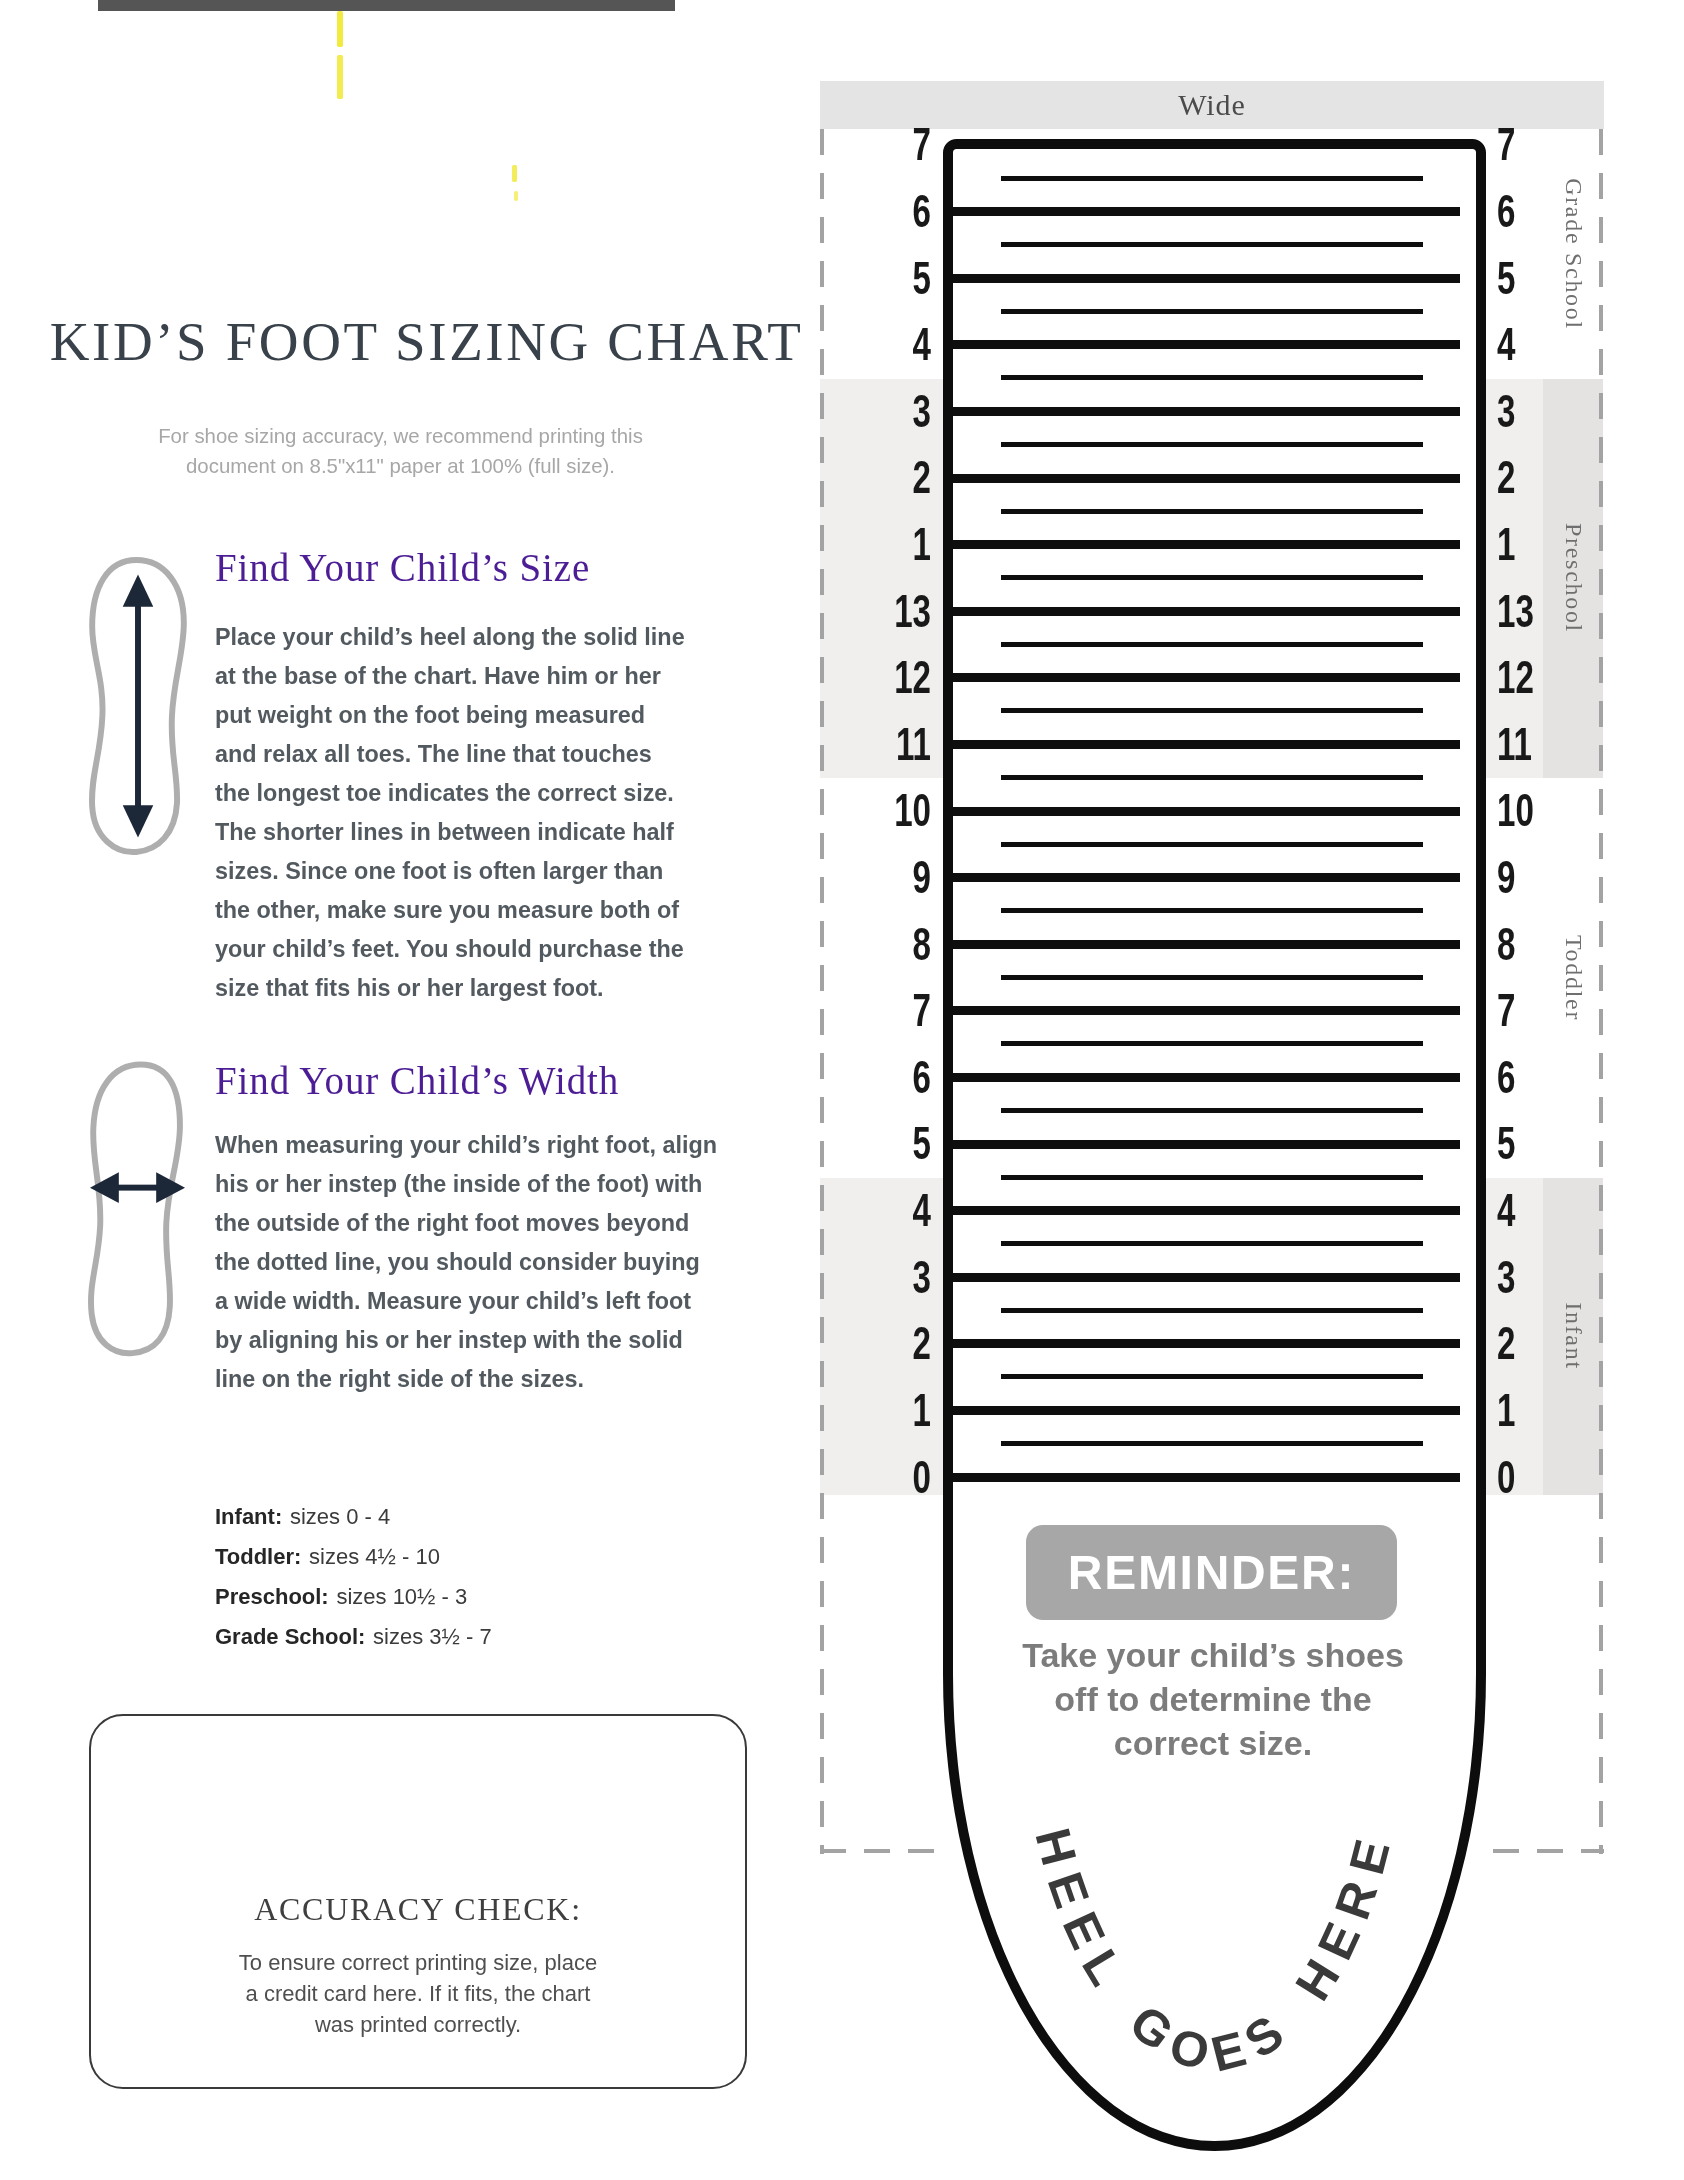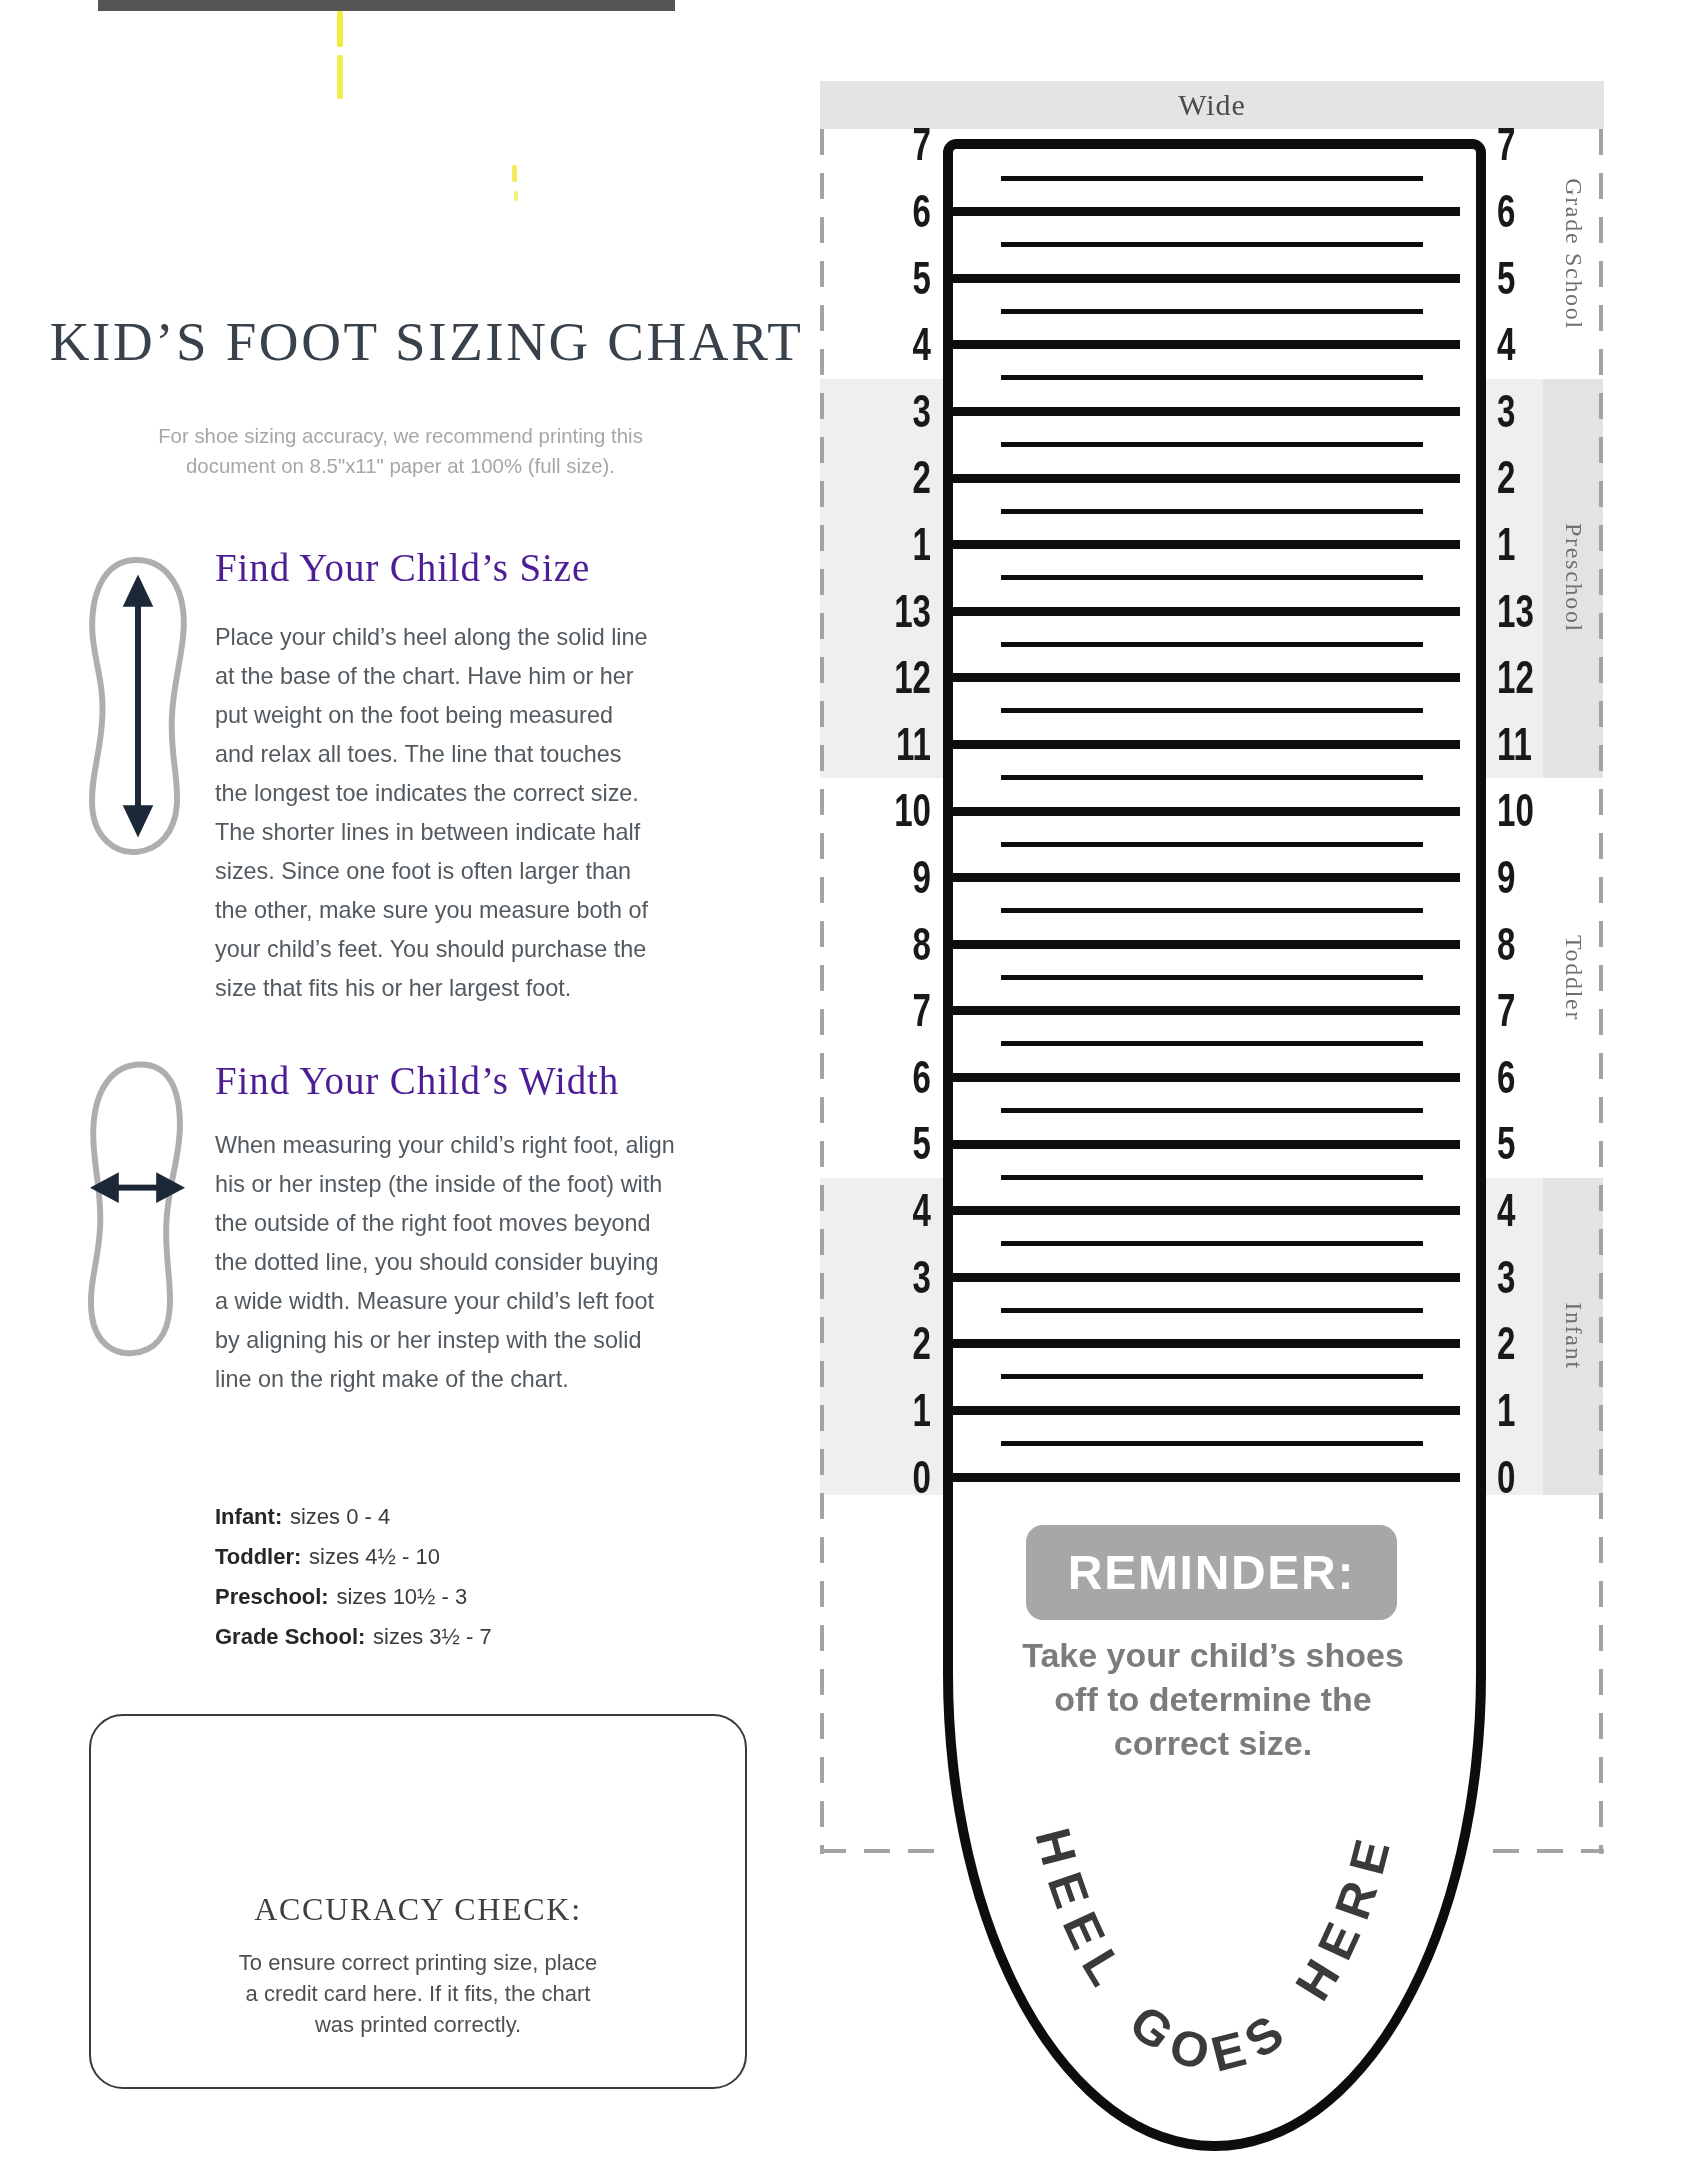"Place your child’s heel along" .sec-body div { font-weight: none -> bold }
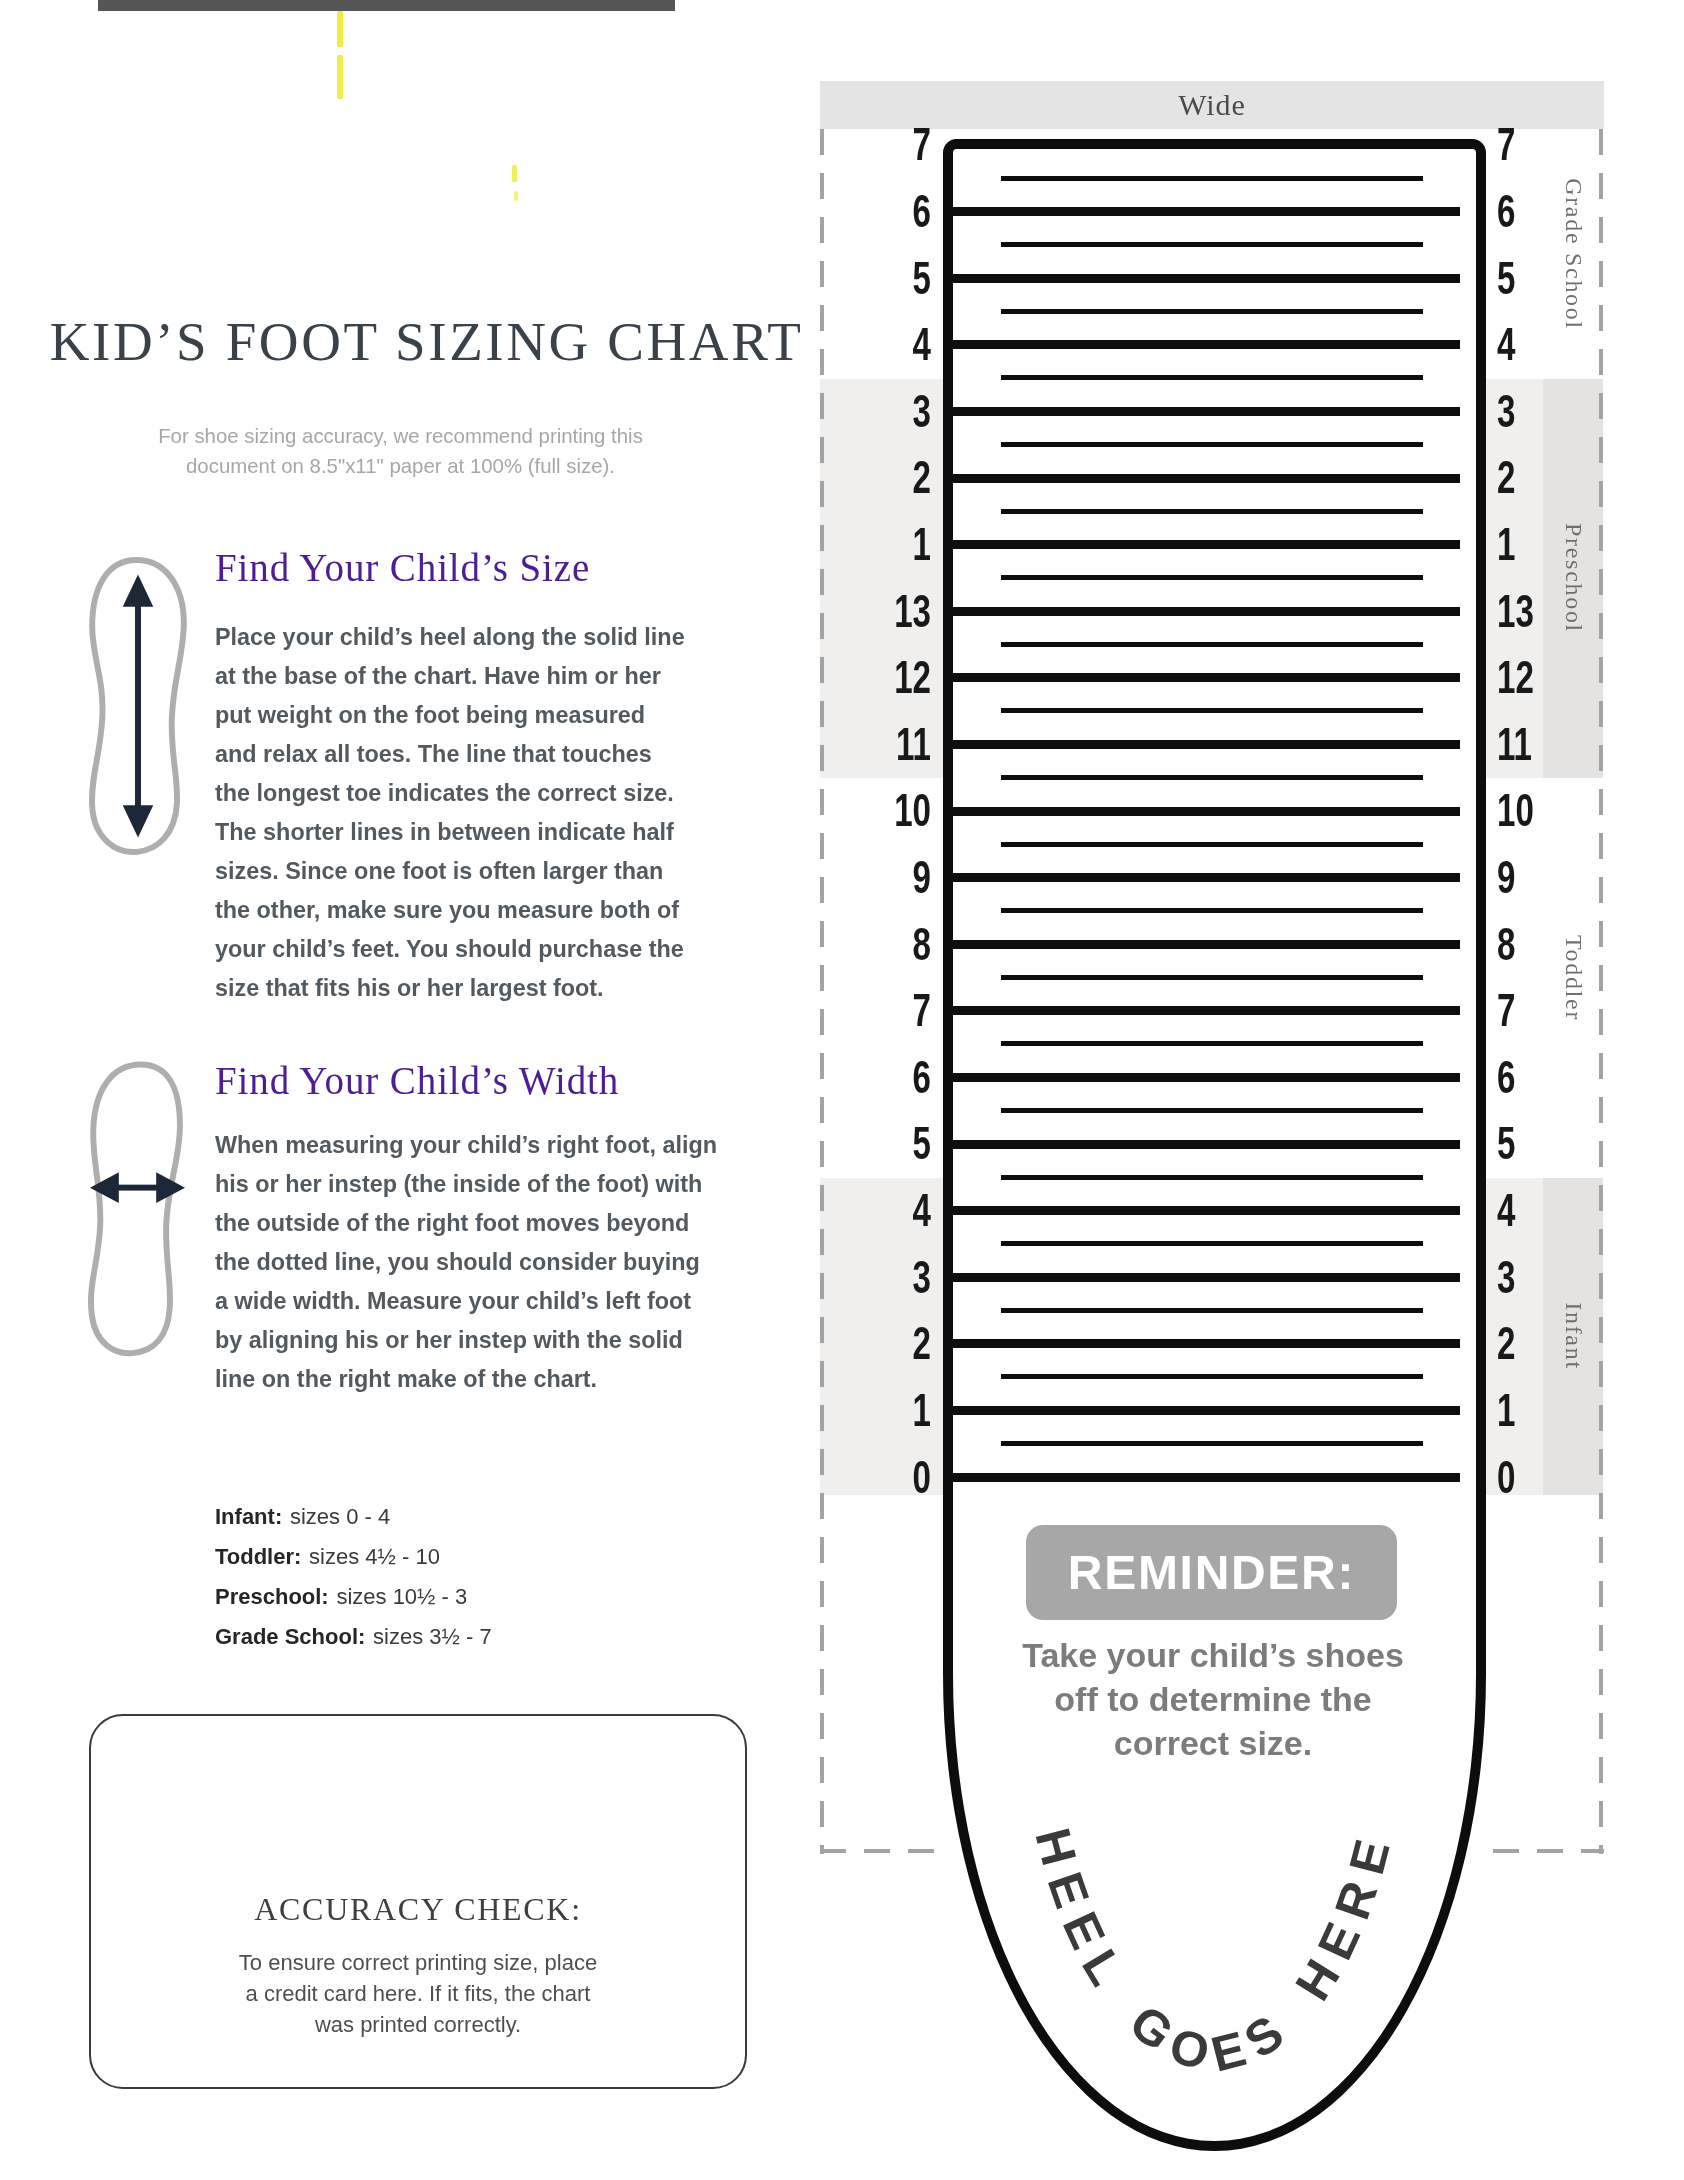"line on the right make" div { text: make of the chart -> side of the sizes }
